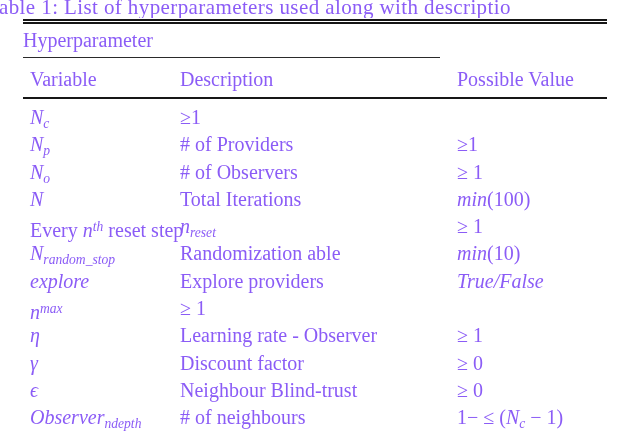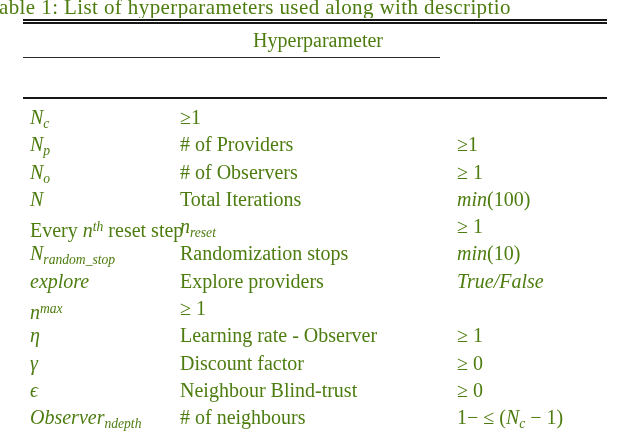"able 1: List of hyperparameters" .page { color: #4d7c0f -> #8b5cf6 }
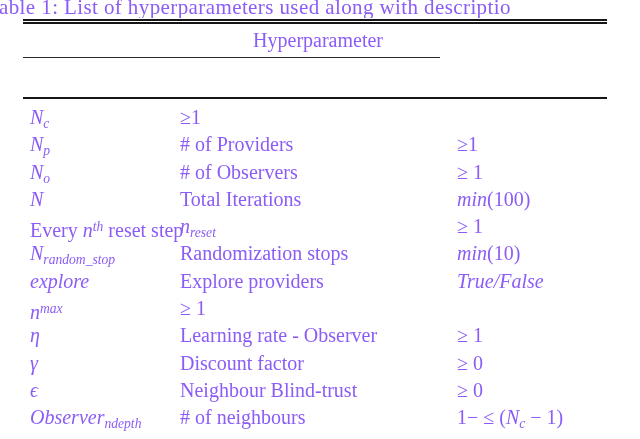"Hyperparameter" .group-header { text-align: right -> left }
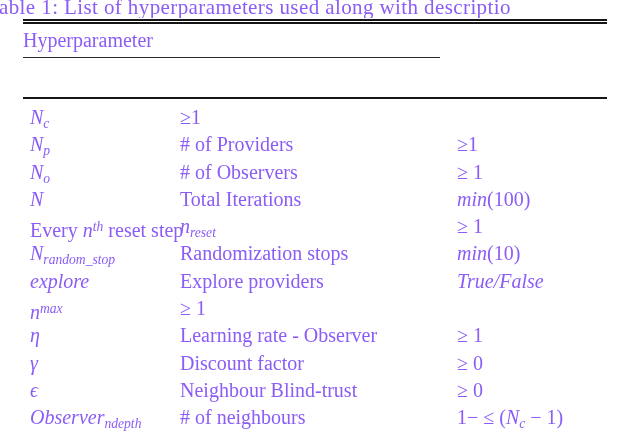"Variable" div.hdr-row { html: none -> <div> <div>Variable</div> <div>Description</div> <div>Possible Value</div> </div> }
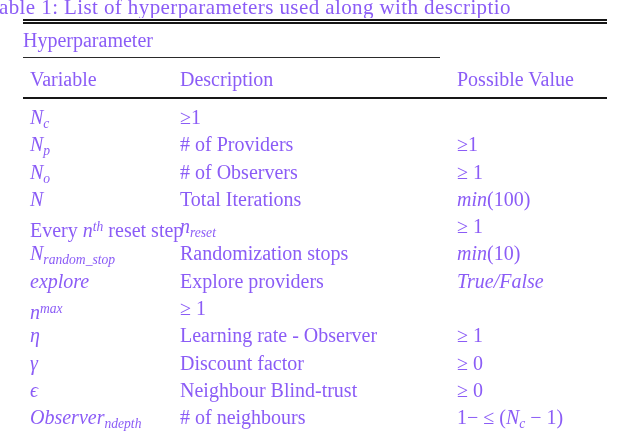"Randomization stops" span { text: stops -> able }
